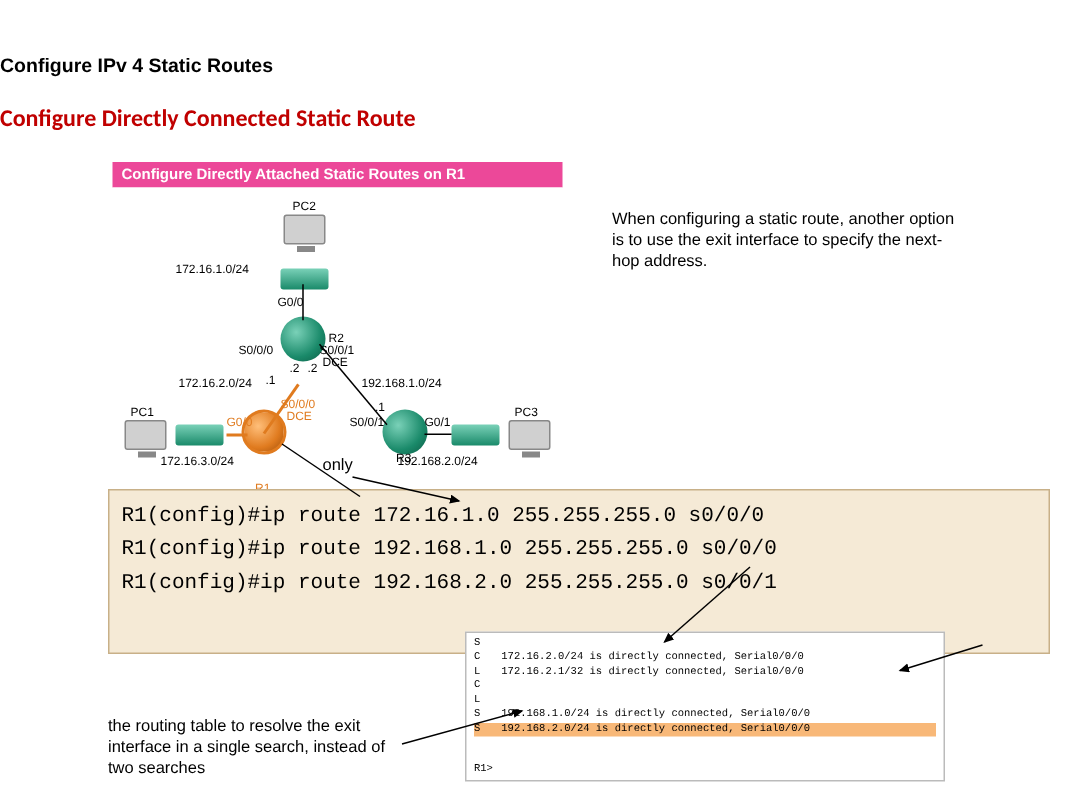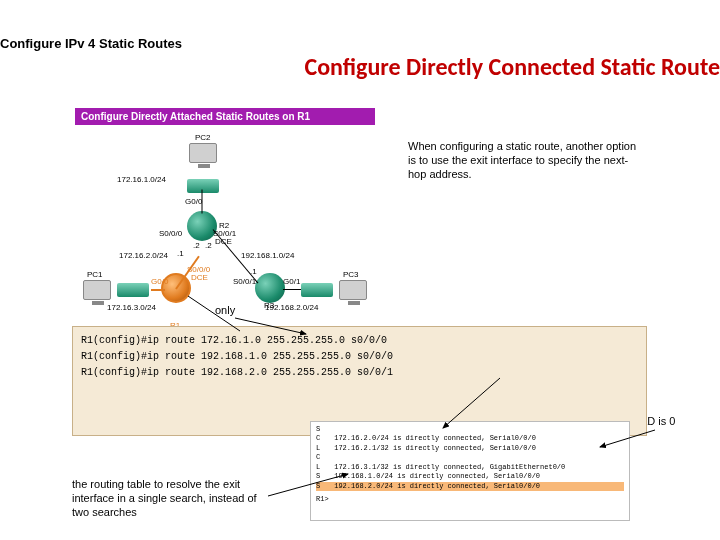"Configure Directly Connected Static" .title { font-size: 24px -> 16px; margin-top: 1px -> 19px; text-align: right -> left }
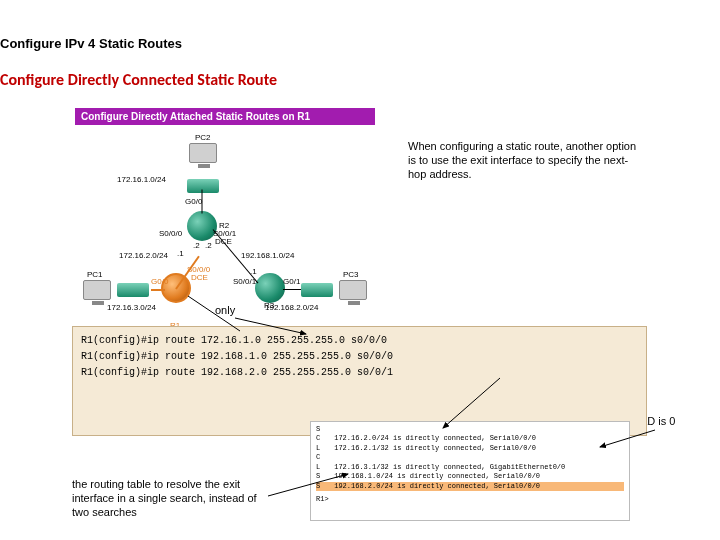"Configure Directly Attached Static" .panel-title { background: #a21caf -> #ec4899 }
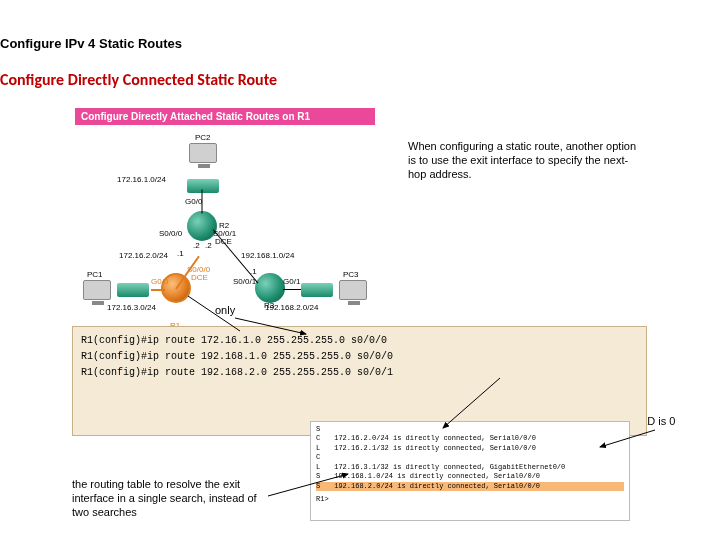"R1(config)#ip route 172.16.1.0" .cli { font-size: 10px -> 14px; width: 575px -> 628px }
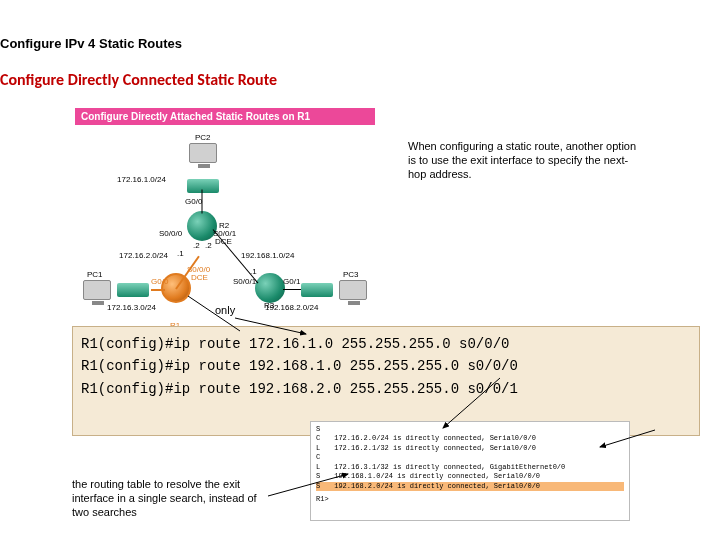"172.16.3.1/32 is directly connected," span { html: <span>172.16.3.1/32 is directly connected, GigabitEthernet0/0</span> -> none }
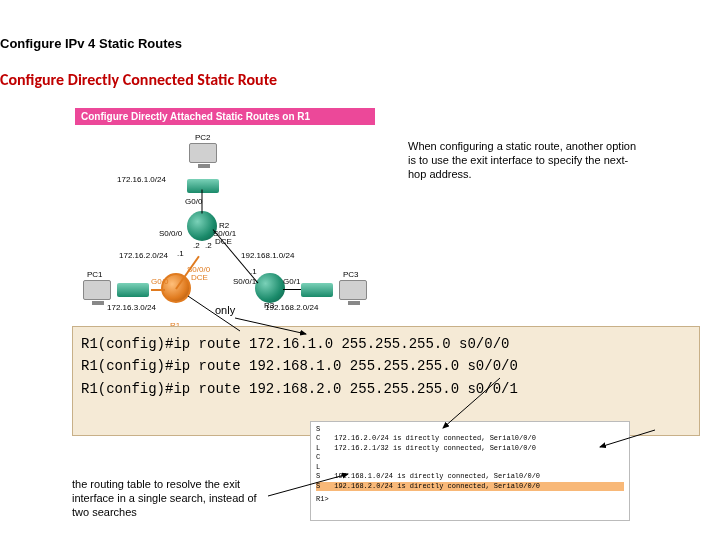"R1>" .rtbl .prompt { margin-top: 4px -> 18px }
